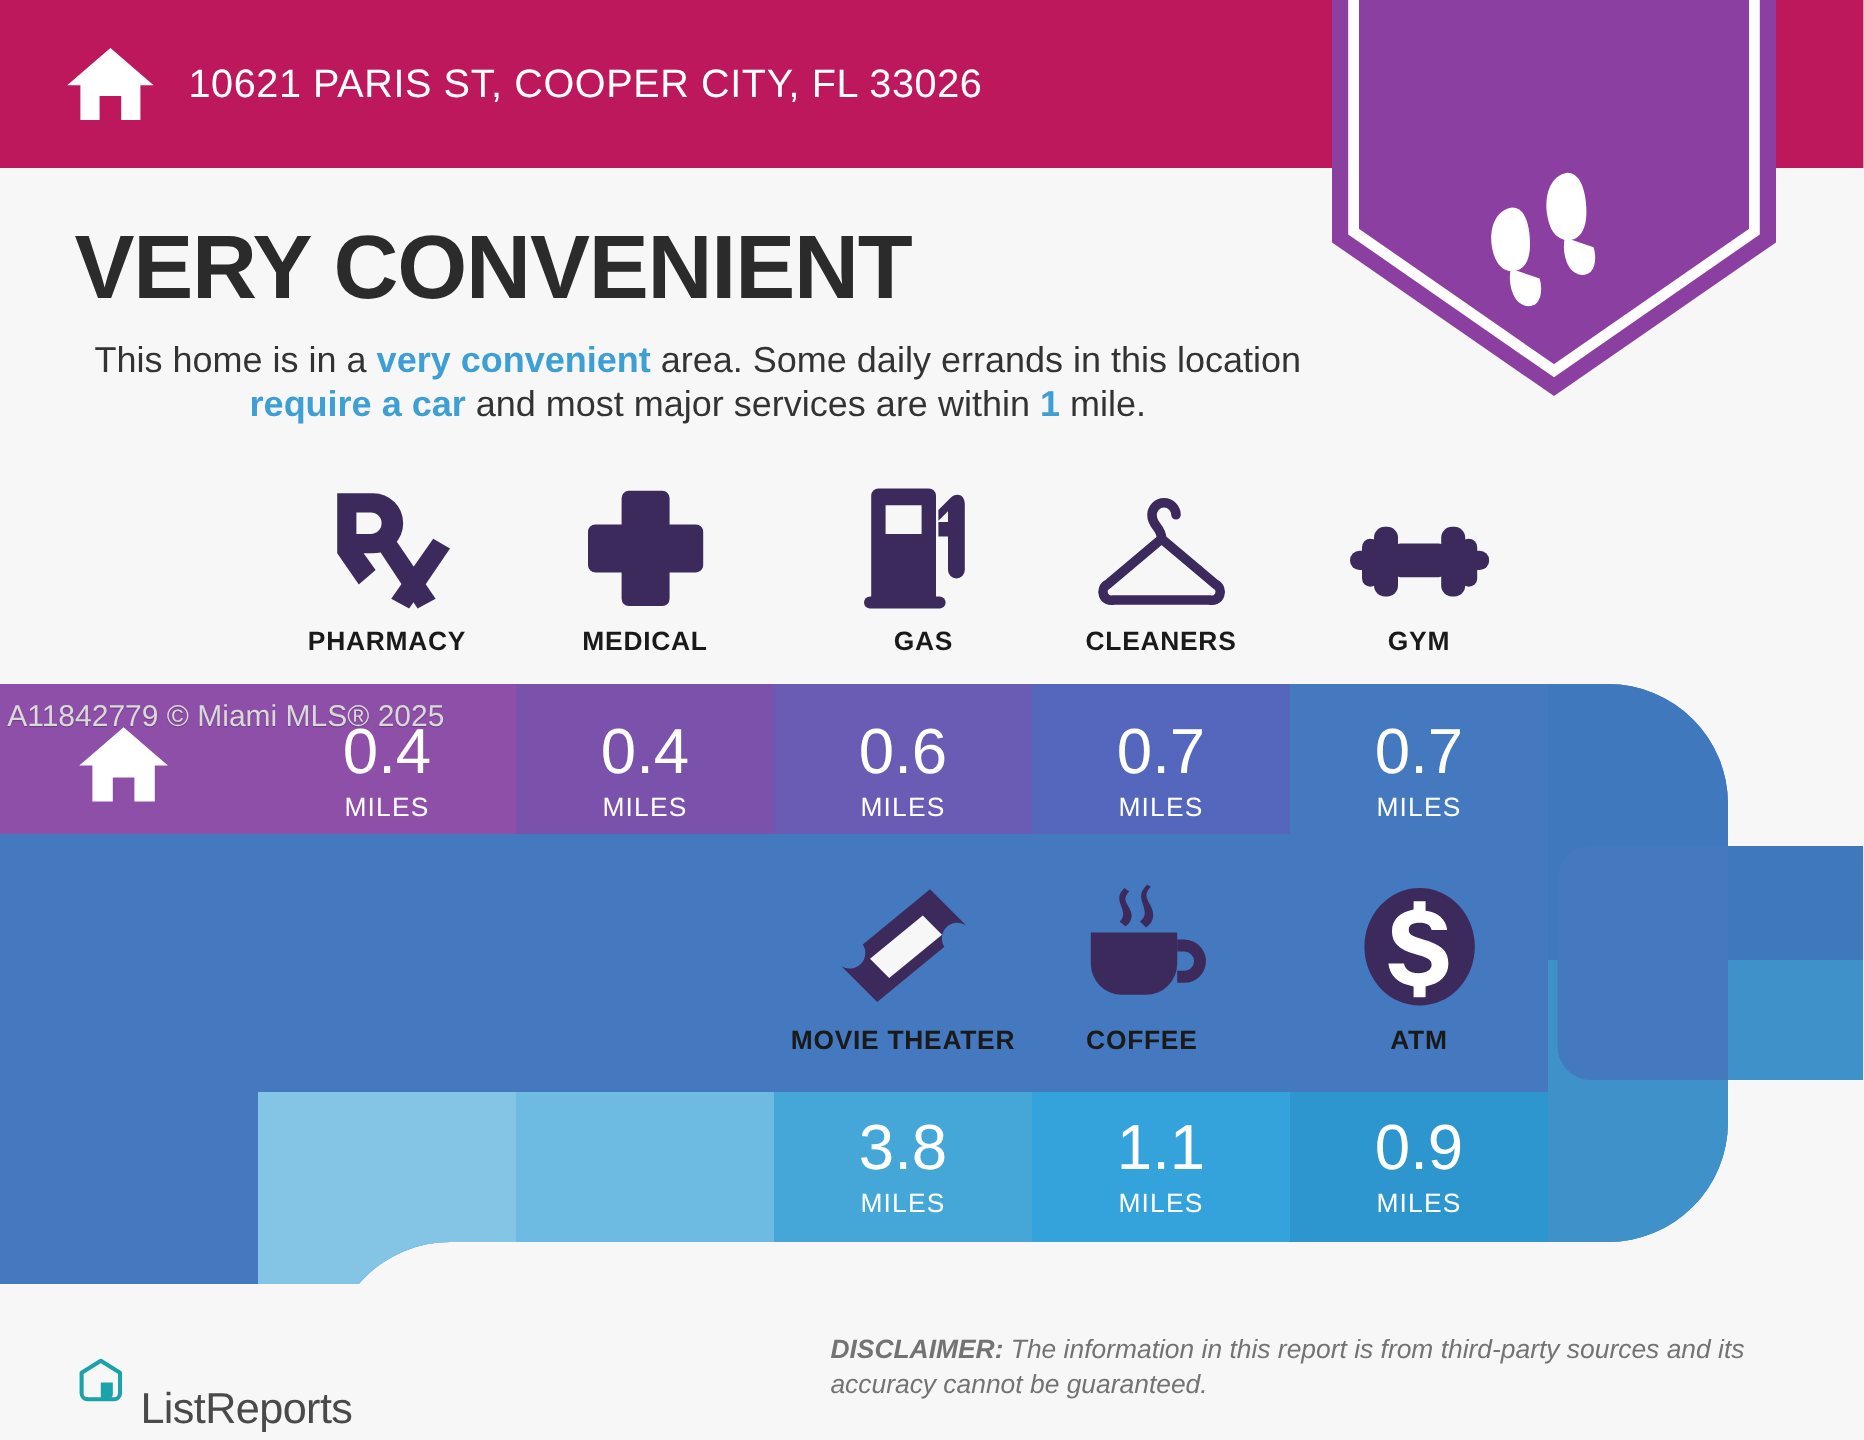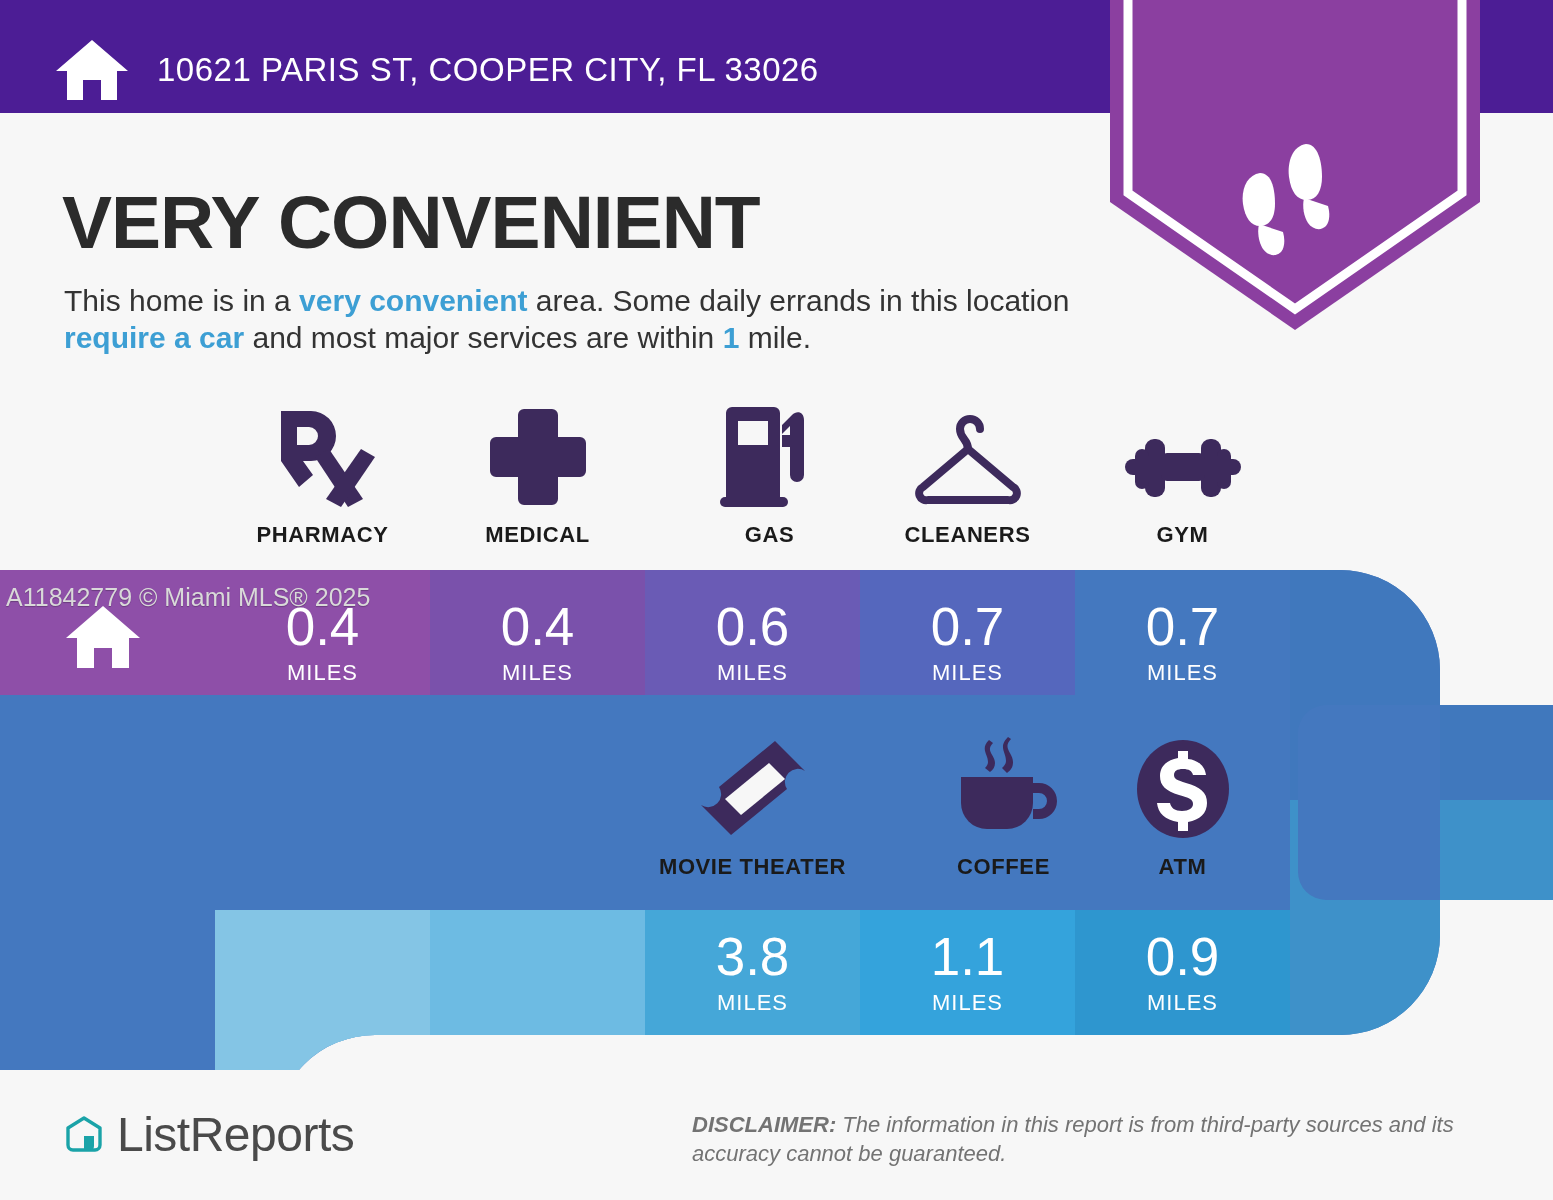"10621 PARIS ST, COOPER CITY," .header { background: #4c1d95 -> #be185d; height: 113px -> 140px }
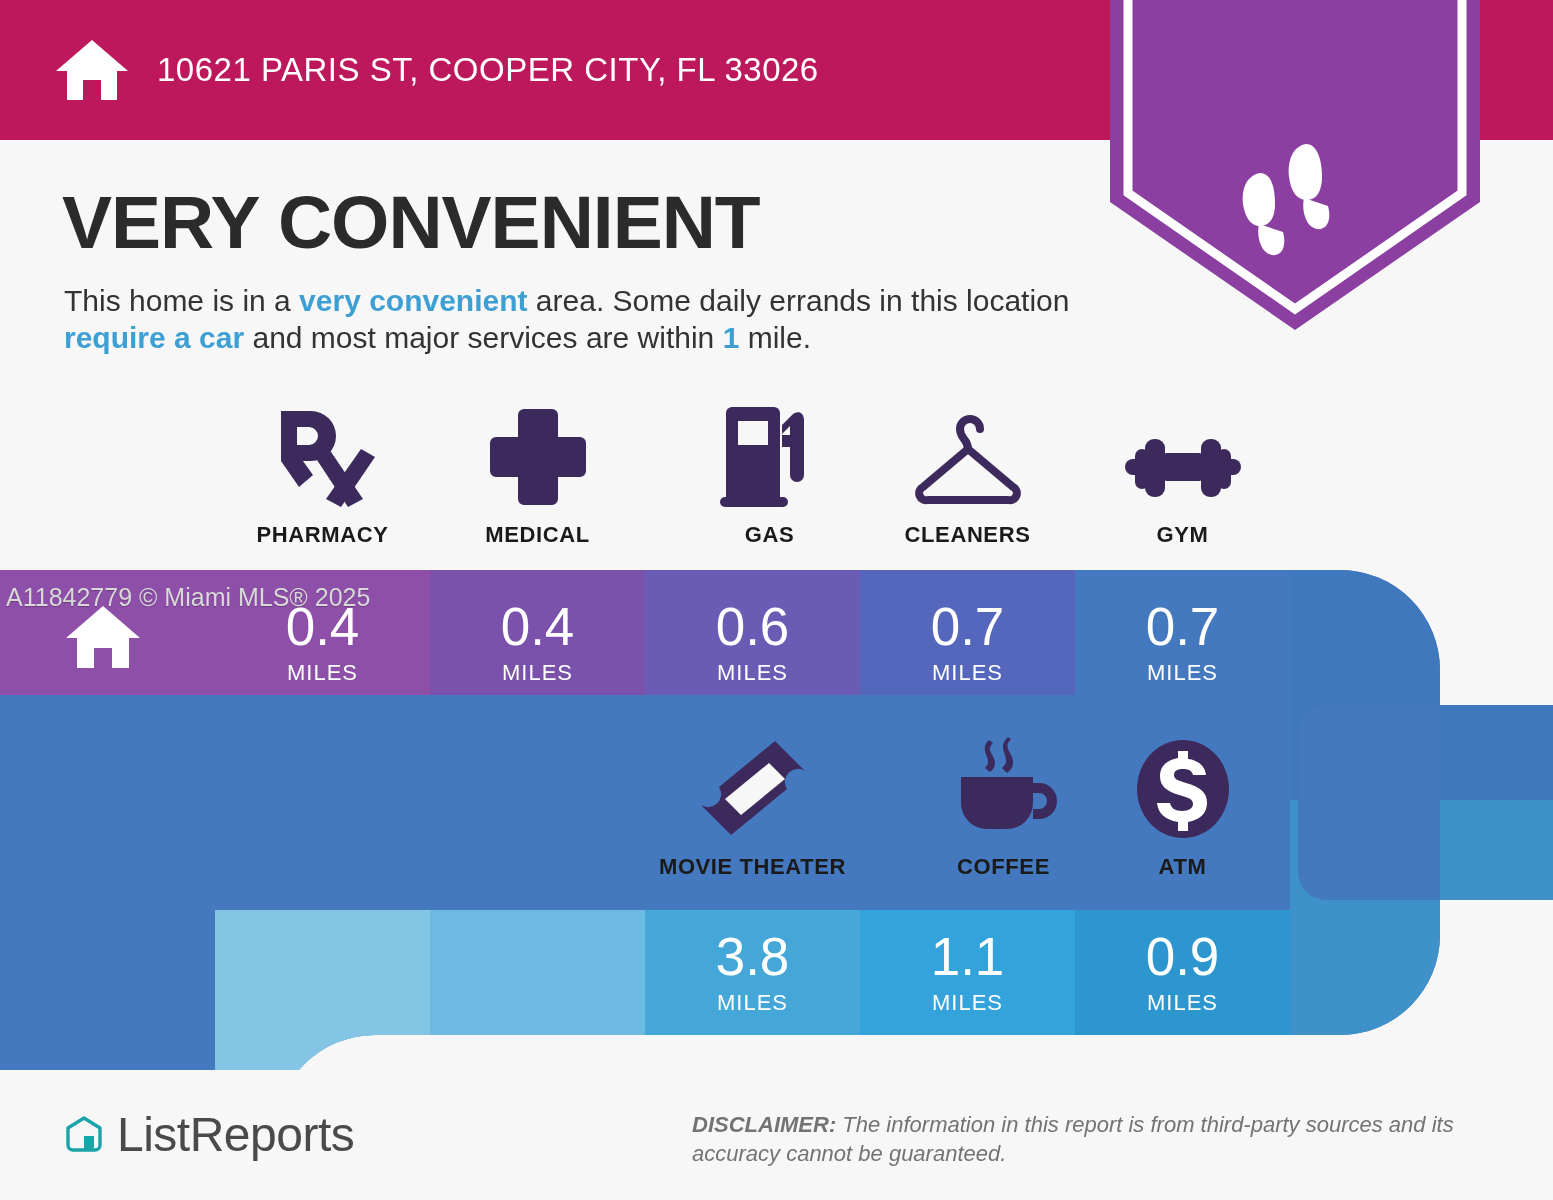"This home is in a" .subtext { text-align: none -> center }
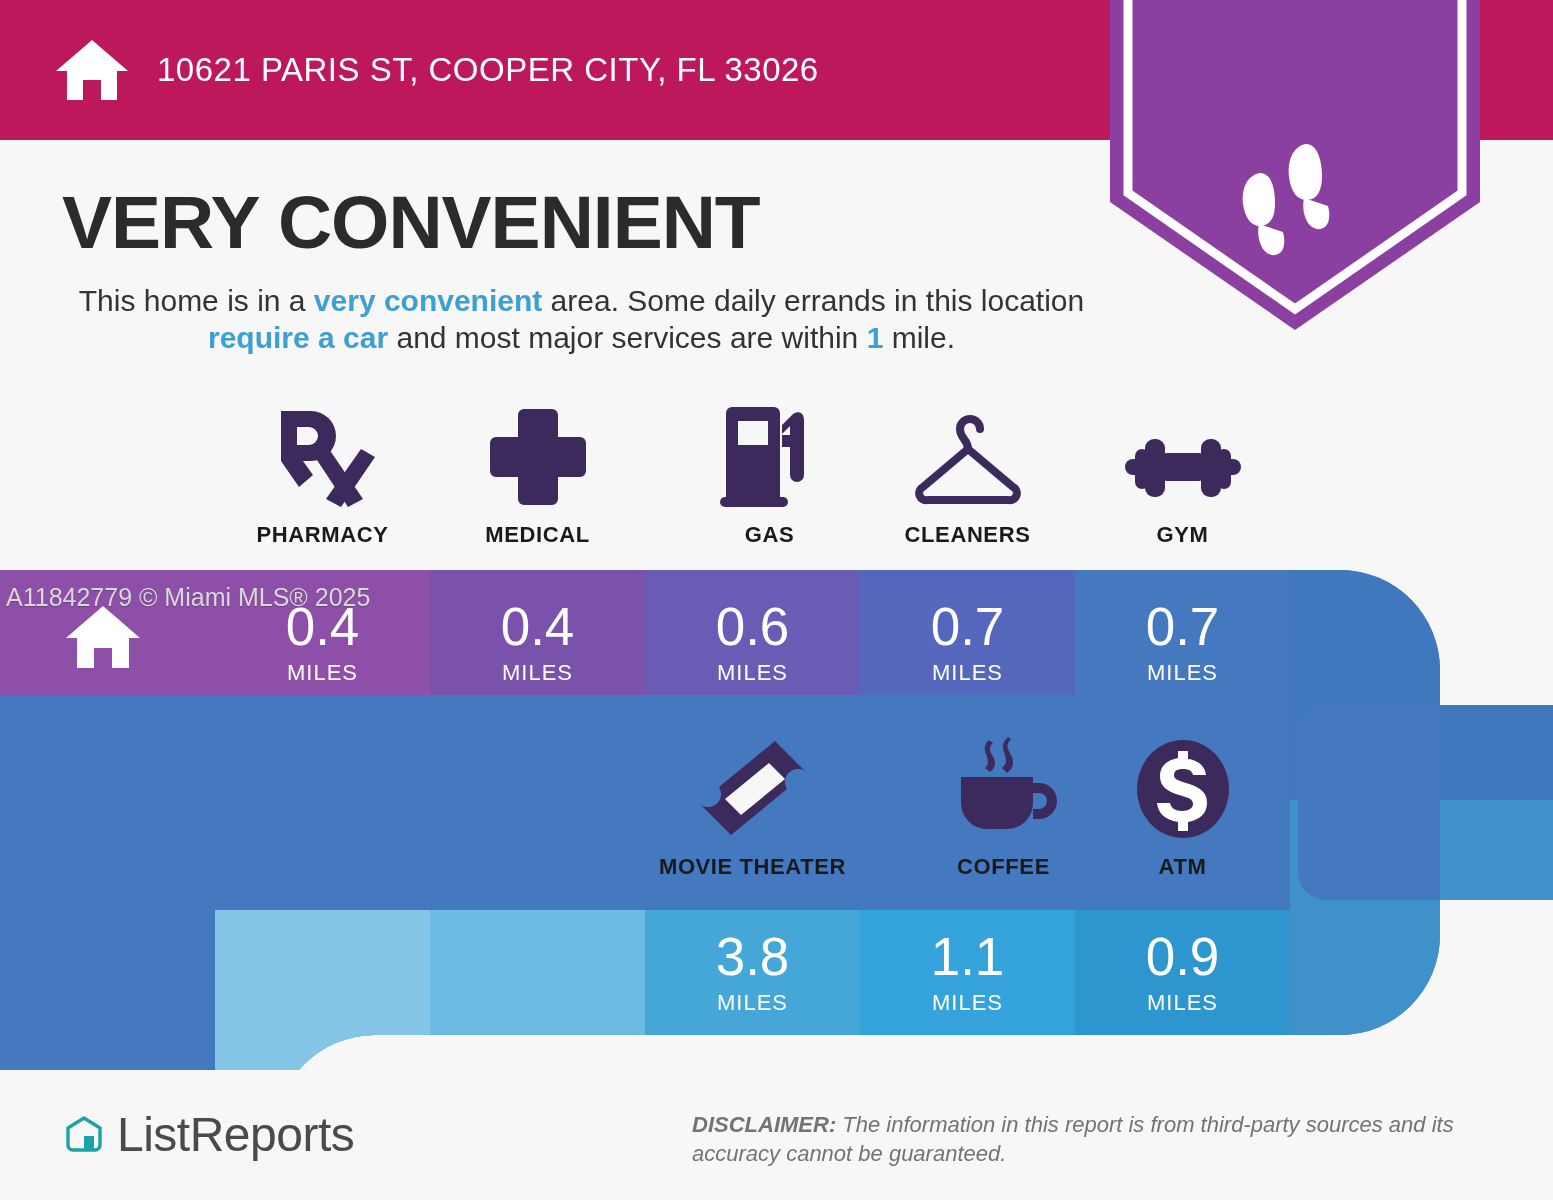"COFFEE" div.icon-cell { left: 896px -> 844px }
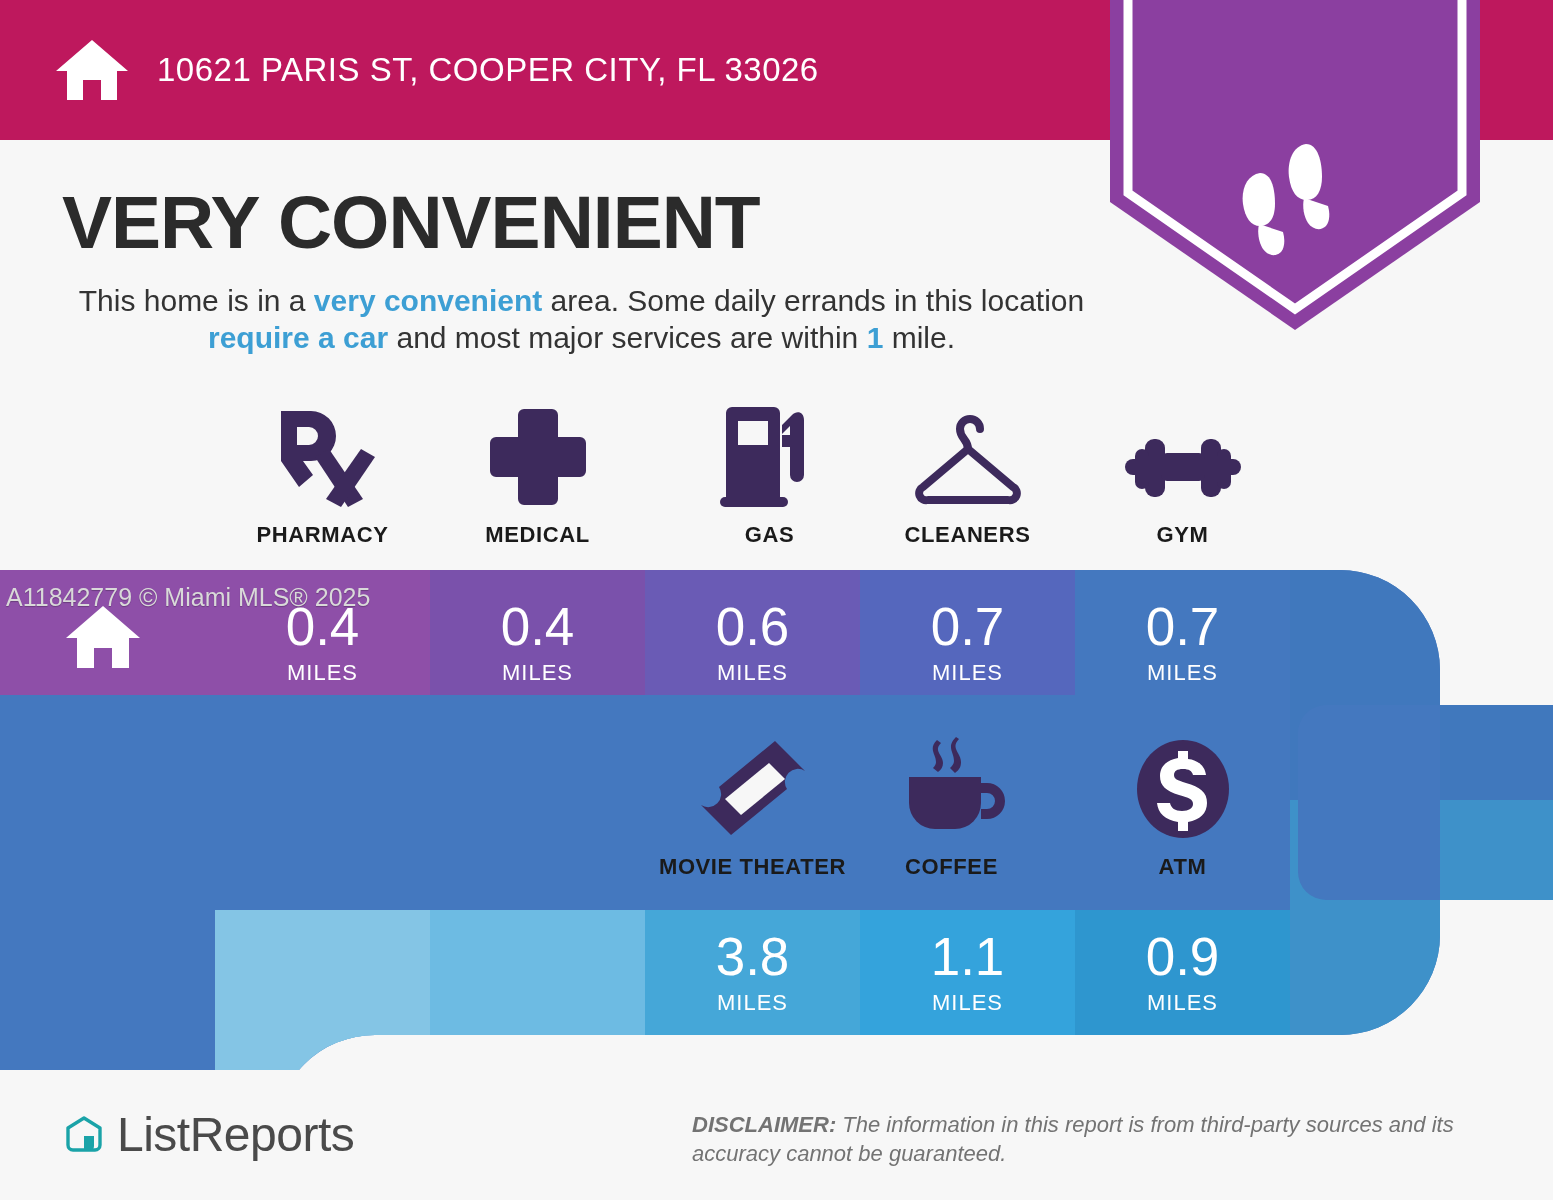"ListReports" .logo-text { font-size: 48px -> 36px; margin-top: none -> 46px }
